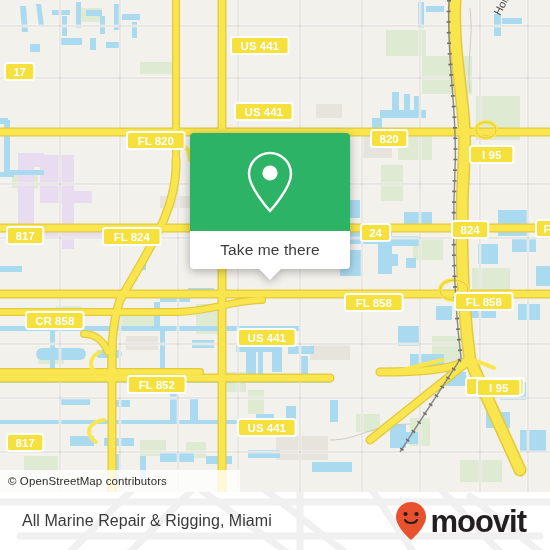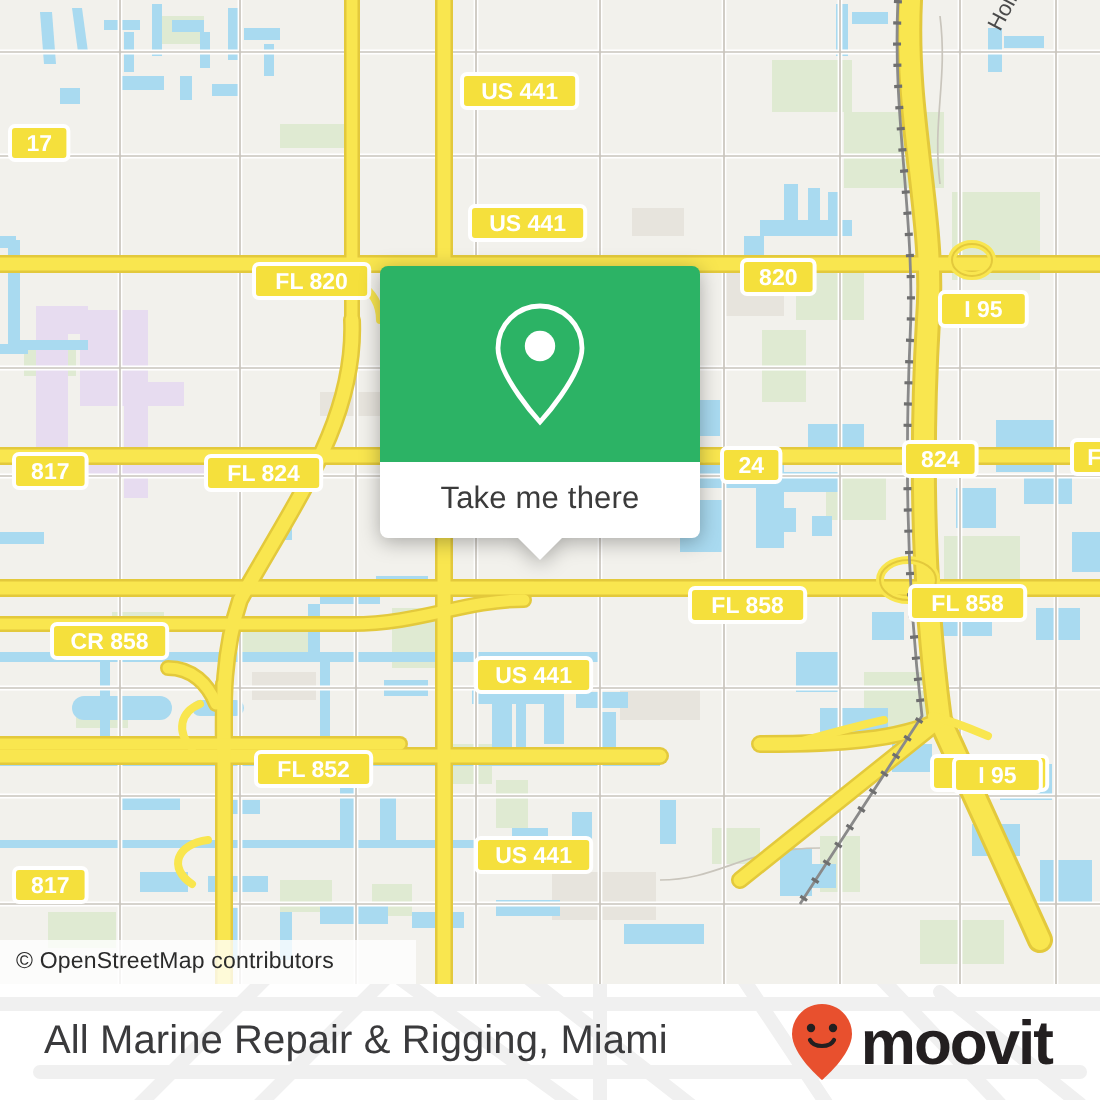"© OpenStreetMap contributors" .attrib { width: 208px -> 240px }
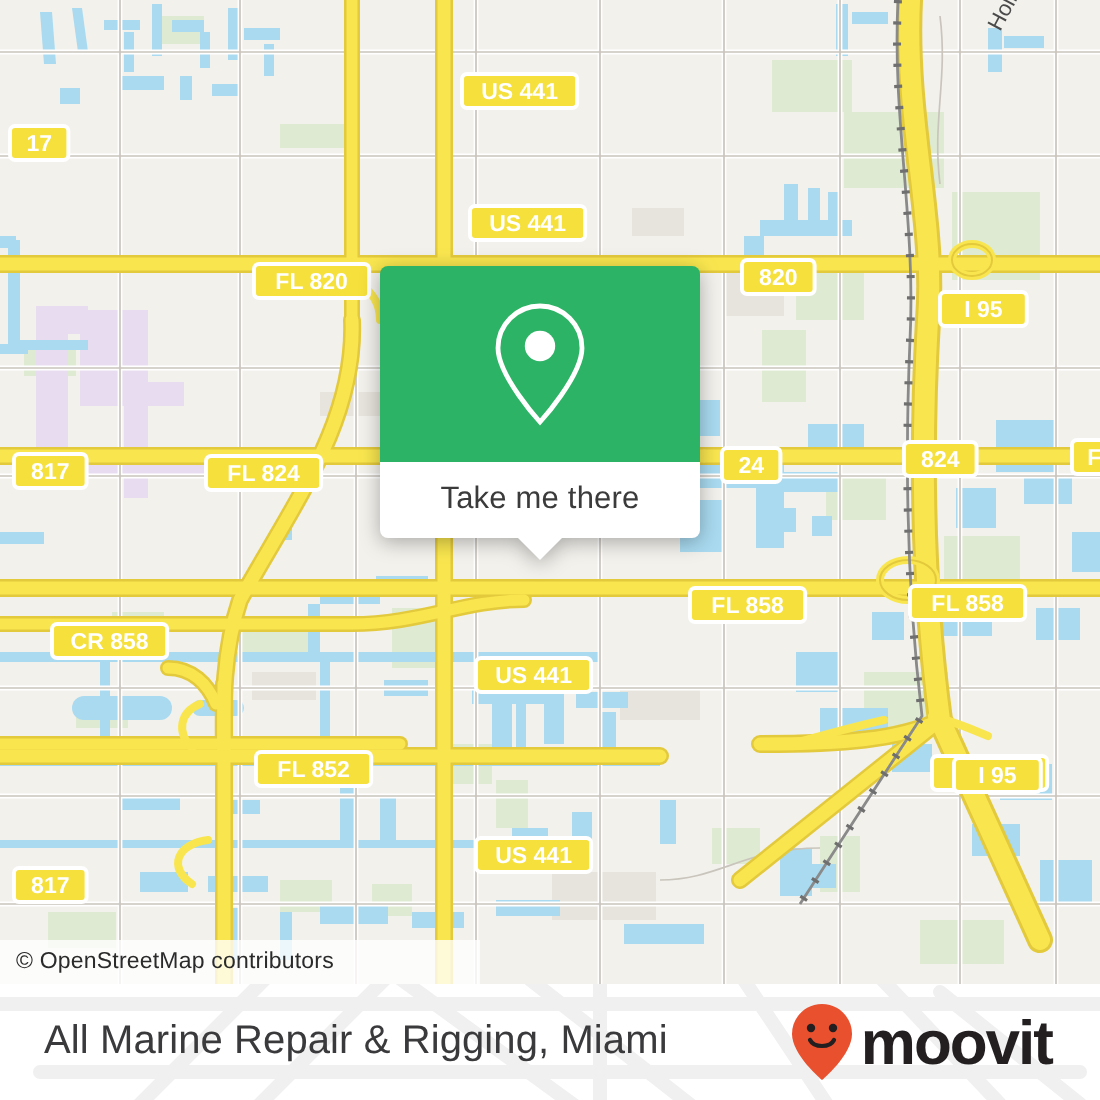"All Marine Repair & Rigging," .footer-title { font-size: 20px -> 16px }
